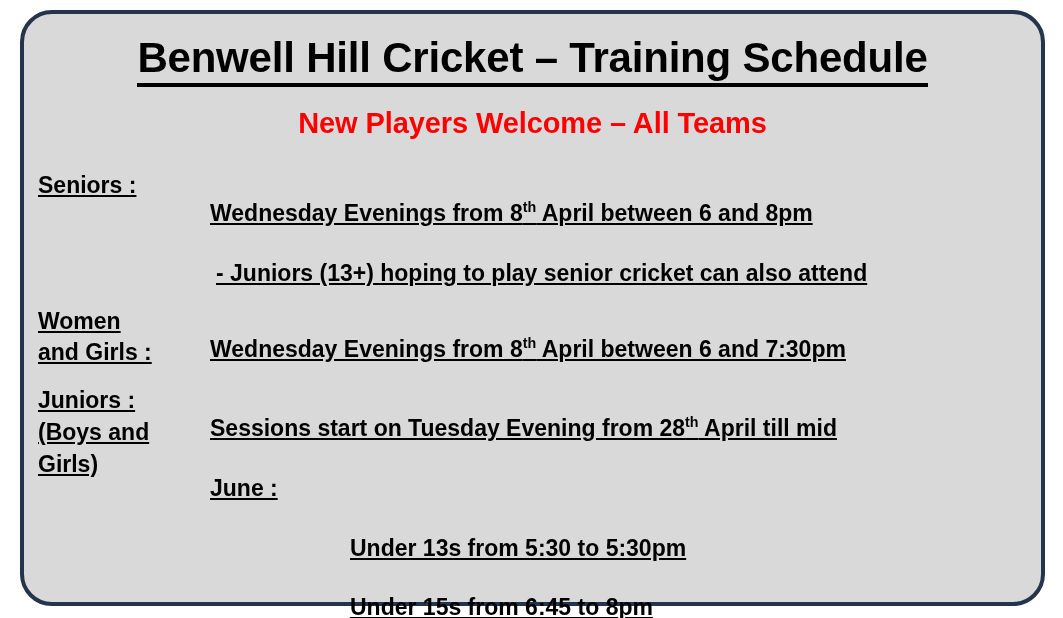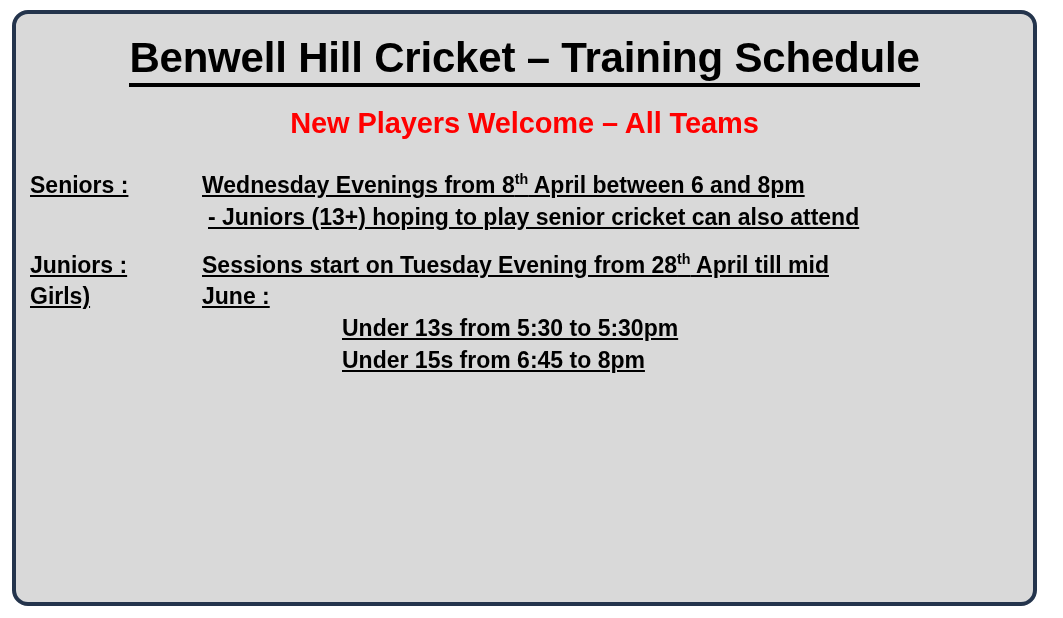"Benwell Hill Cricket – Training" .poster { border-radius: 16px -> 32px; left: 12px -> 20px }
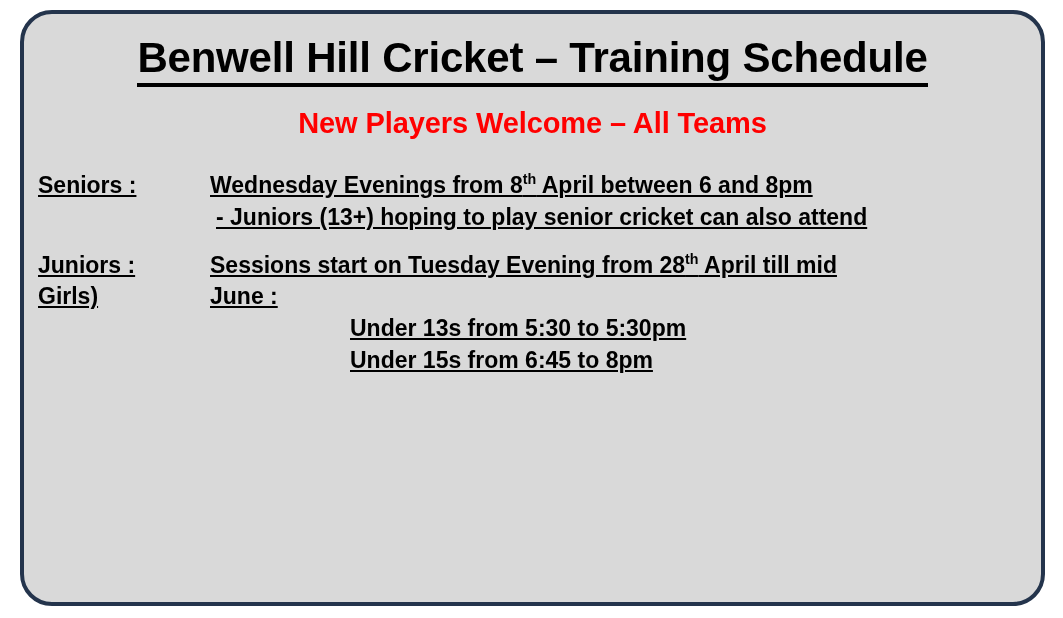"Wednesday Evenings from 8th April" .content-col .line { margin-top: none -> 28px }
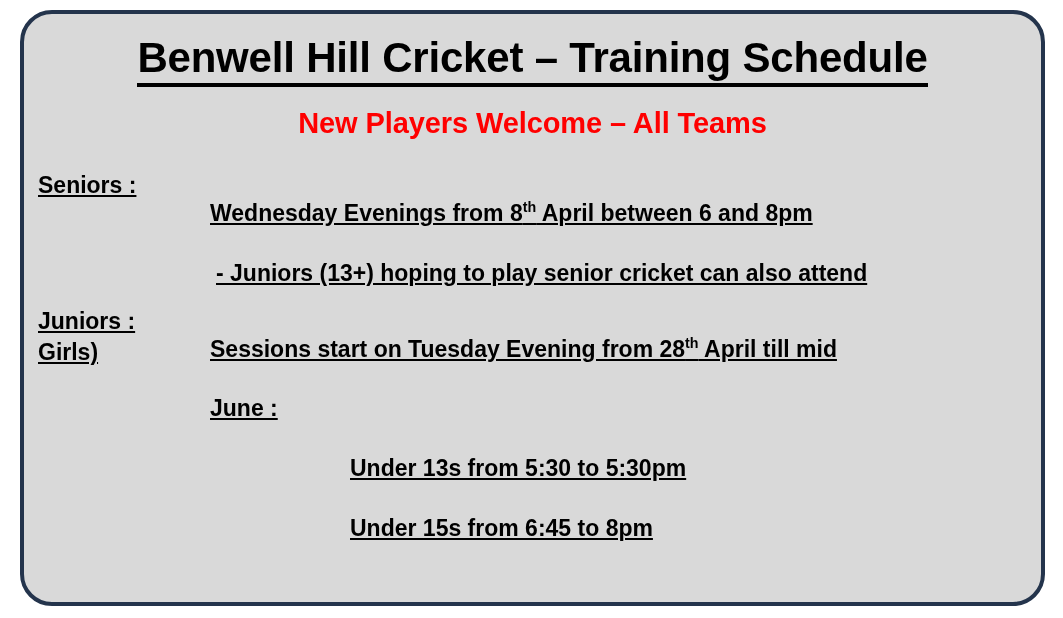"Women" div.row { html: none -> <div> <div> <div>Women</div> <div>and Girls :</div> </div> <div> <div><span>Wednesday Evenings from 8</span><sup>th</sup><span> April between 6 and 7:30pm</span></div> </div> </div> }
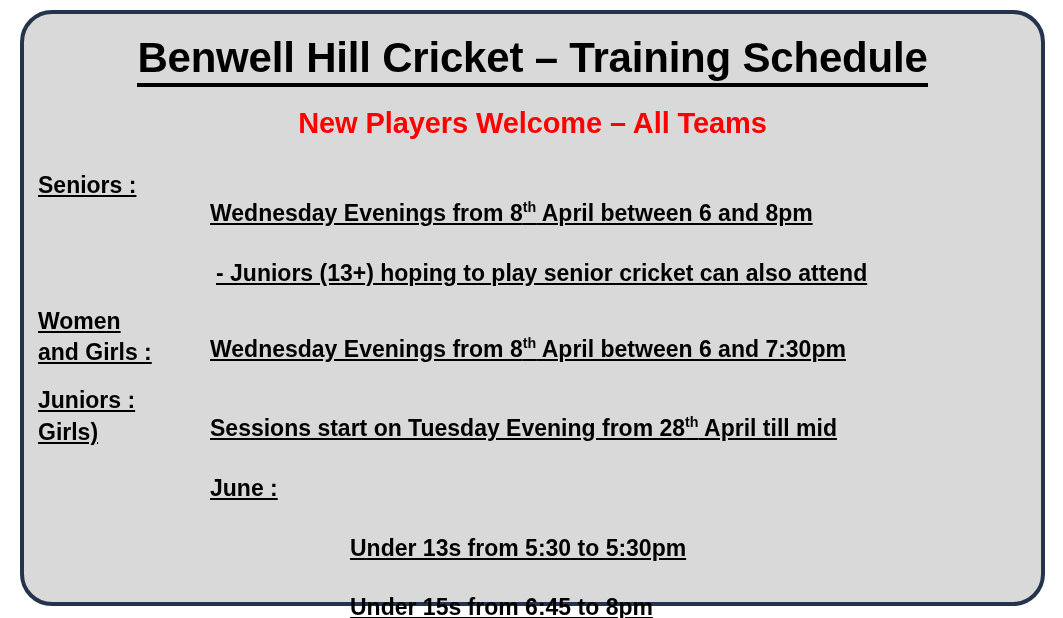"(Boys and" div { html: none -> <div>(Boys and</div> }
